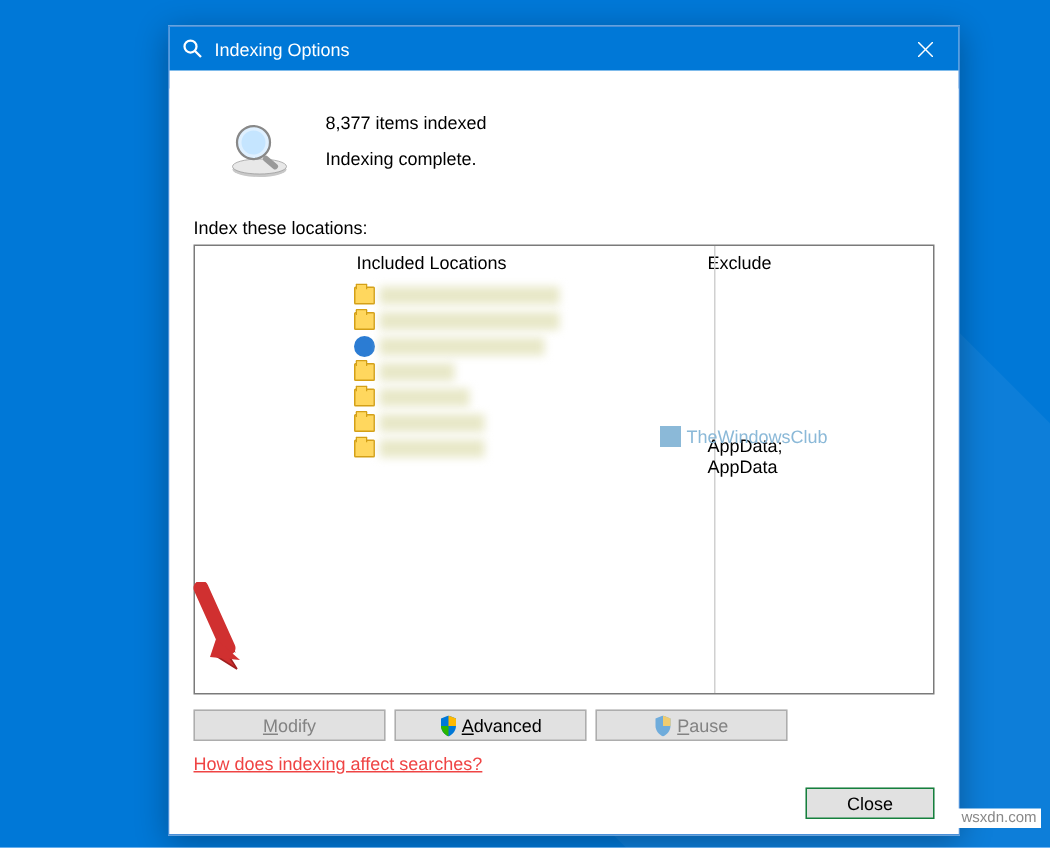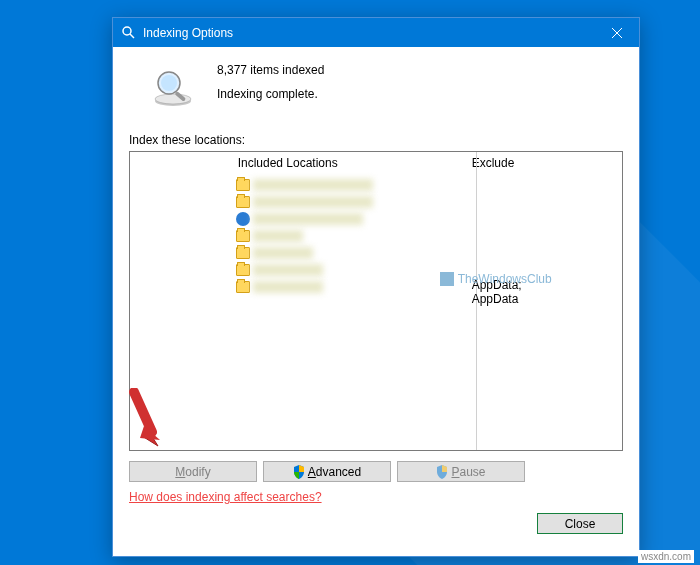"Indexing Options" .dialog { gap: none -> 12px }
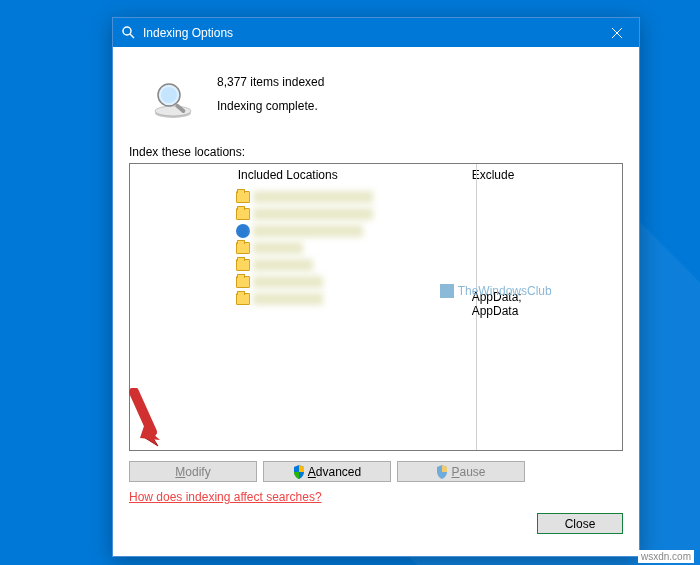"8,377 items indexed" .content { padding: 14px 16px 22px 16px -> 14px 16px 10px 16px }
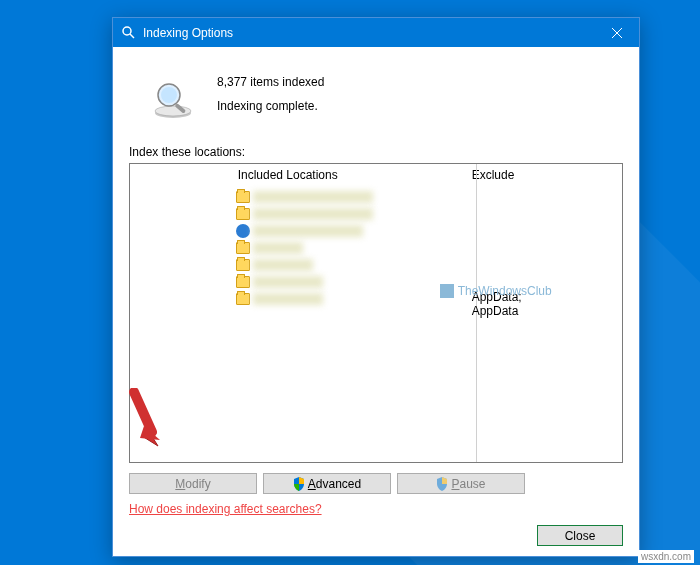"wsxdn.com" .footer { bottom: 2px -> 13px }
